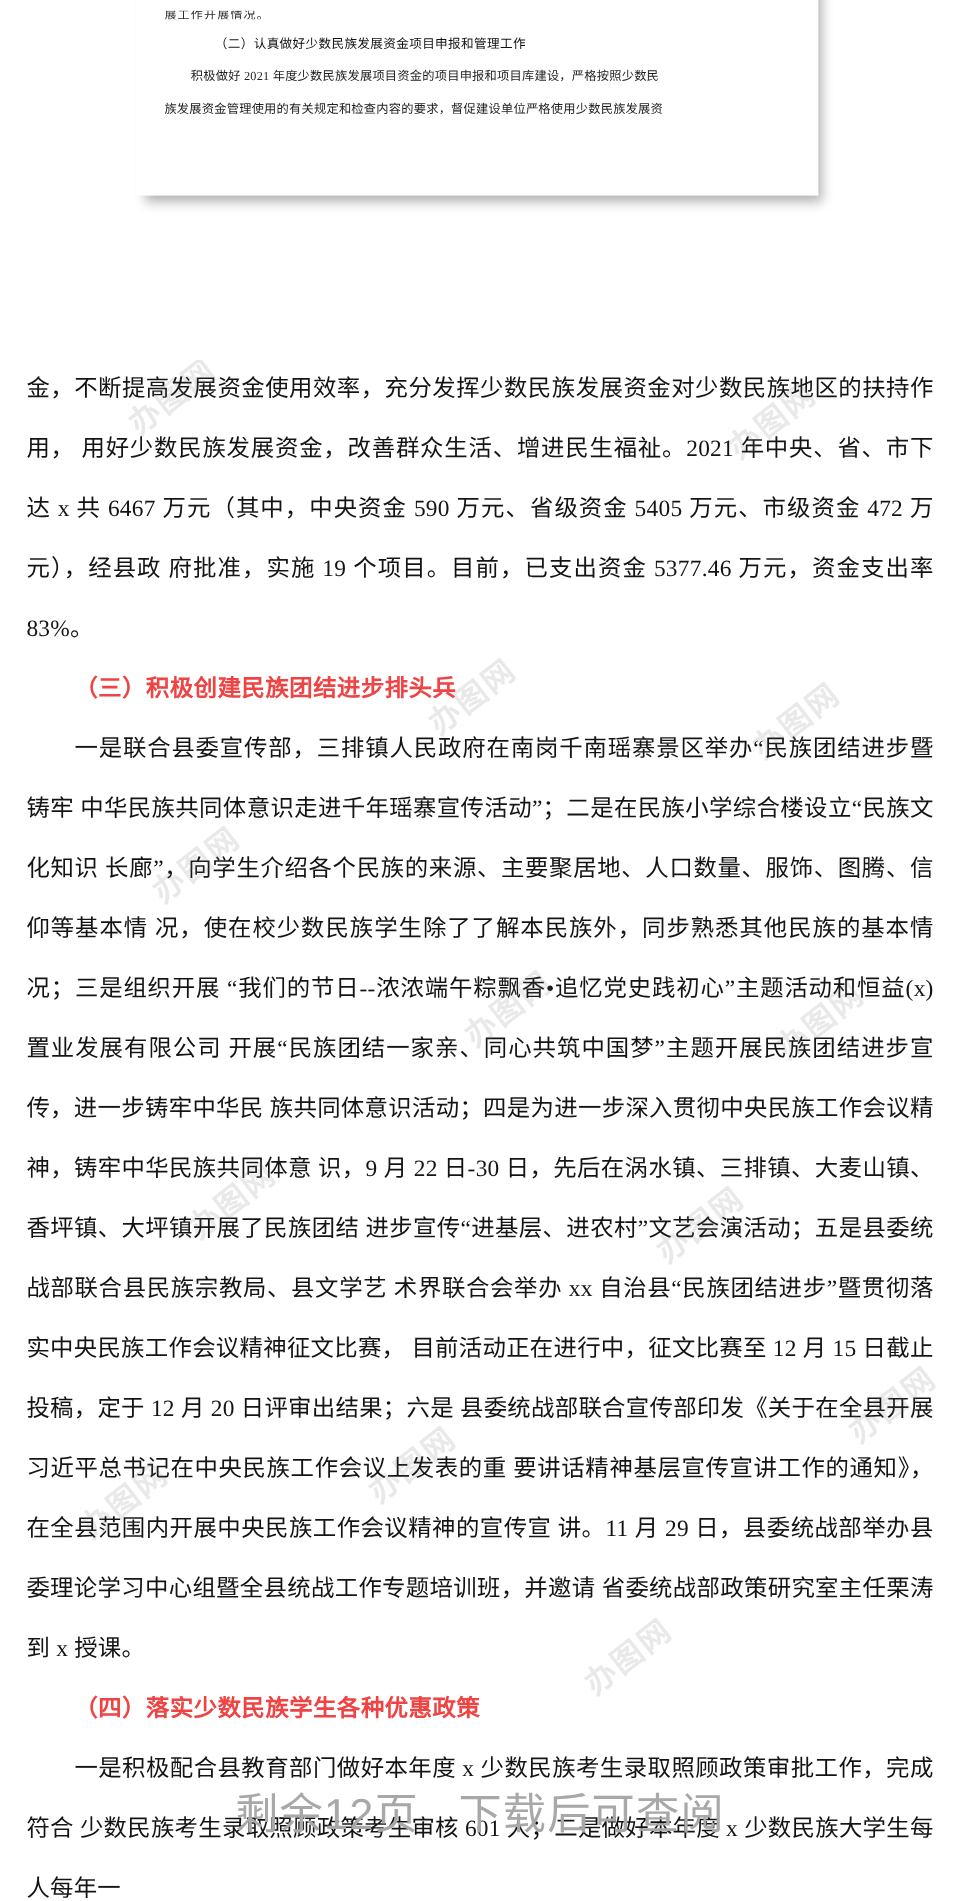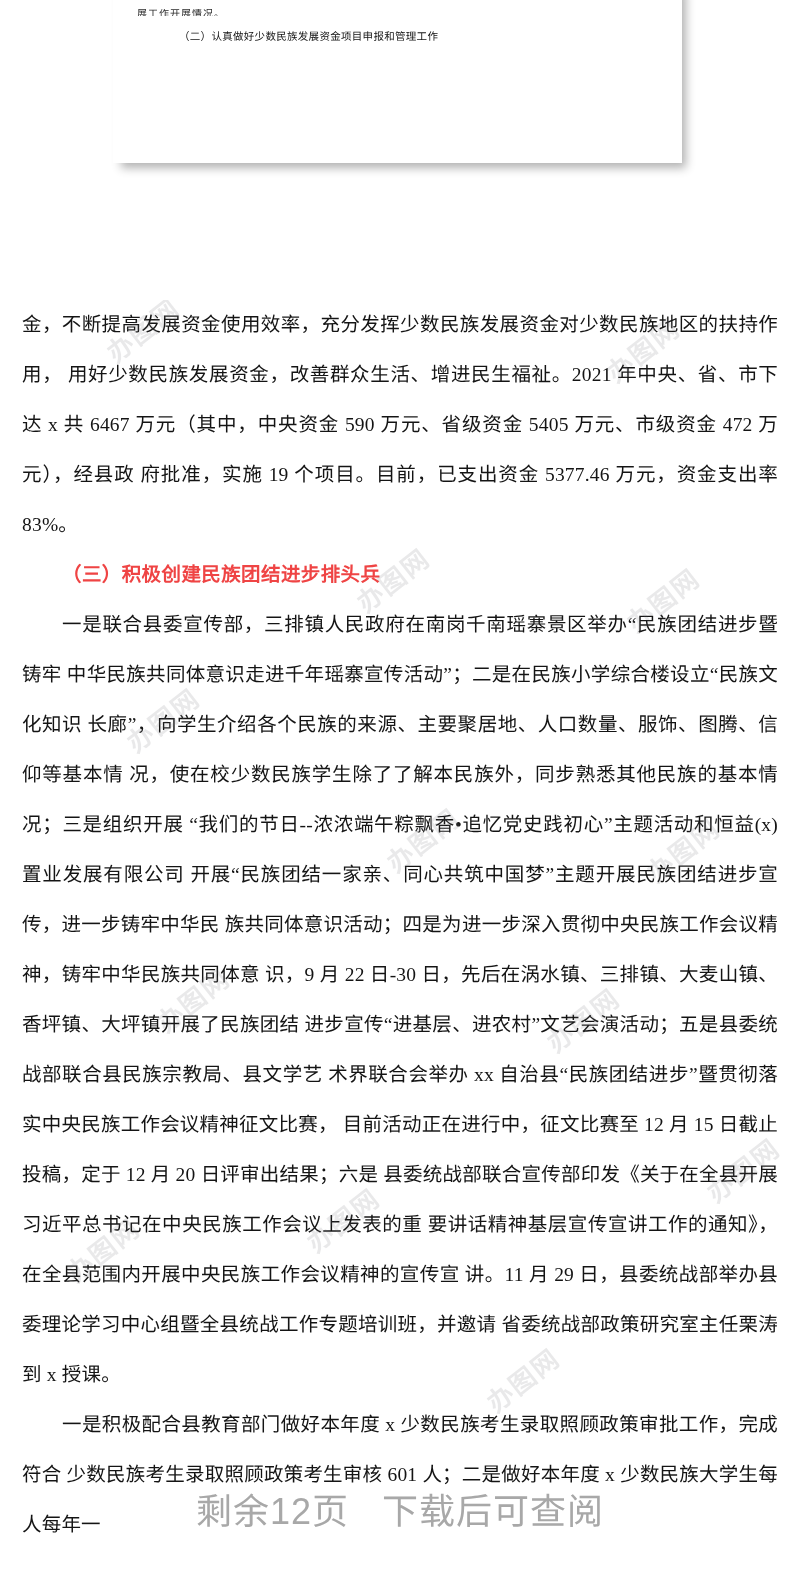"积极做好 2021" div.preview-body { html: none -> <div> <div>积极做好 2021 年度少数民族发展项目资金的项目申报和项目库建设，严格按照少数民</div> <div>族发展资金管理使用的有关规定和检查内容的要求，督促建设单位严格使用少数民族发展资</div> </div> }
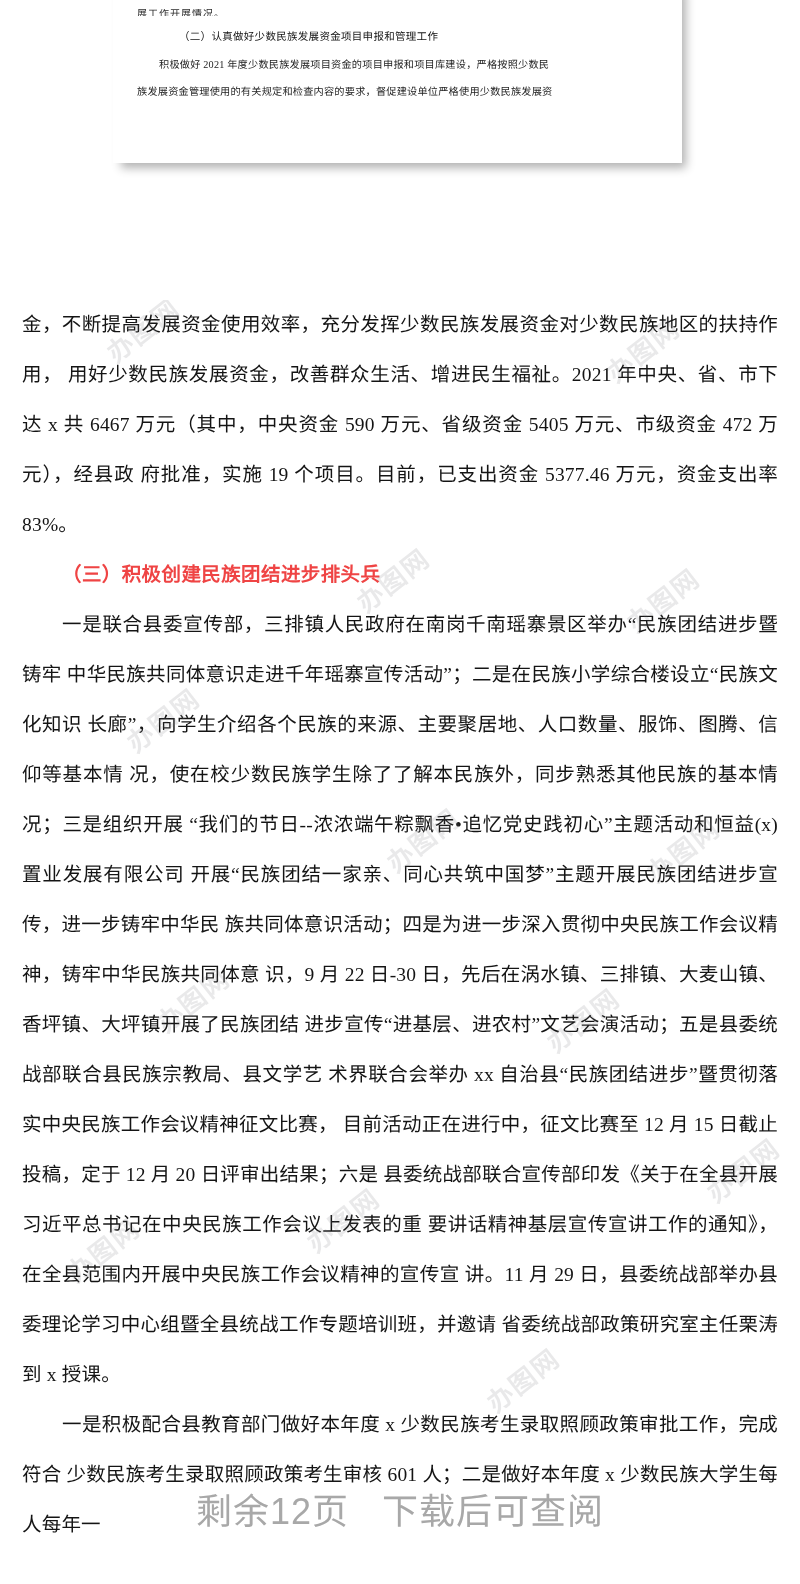"（四）落实少数民族学生各种优惠政策" p.heading { html: none -> <p>（四）落实少数民族学生各种优惠政策</p> }
